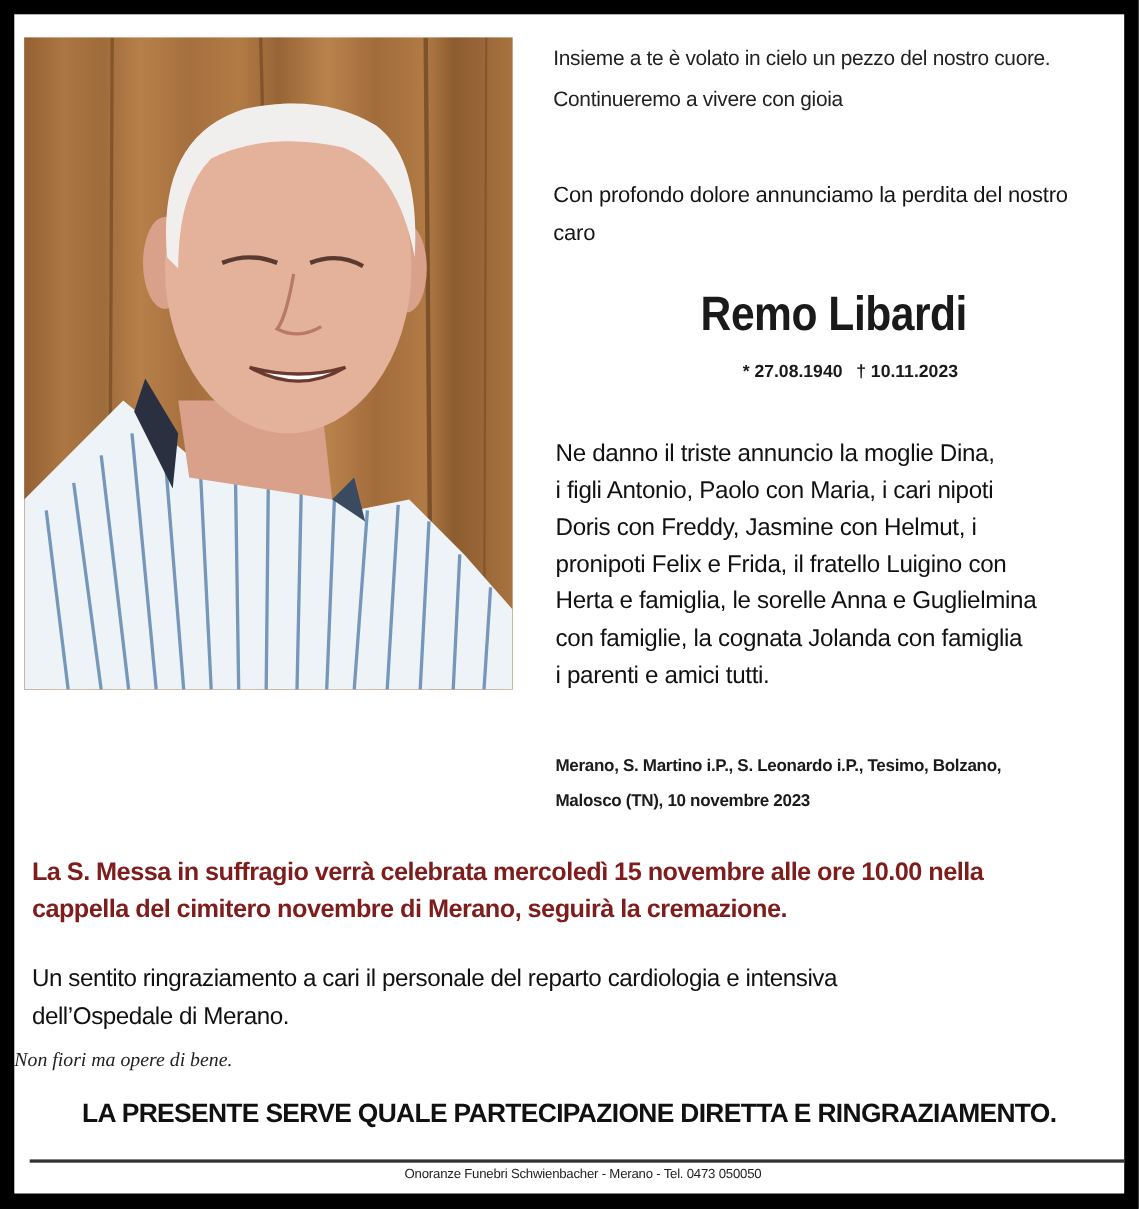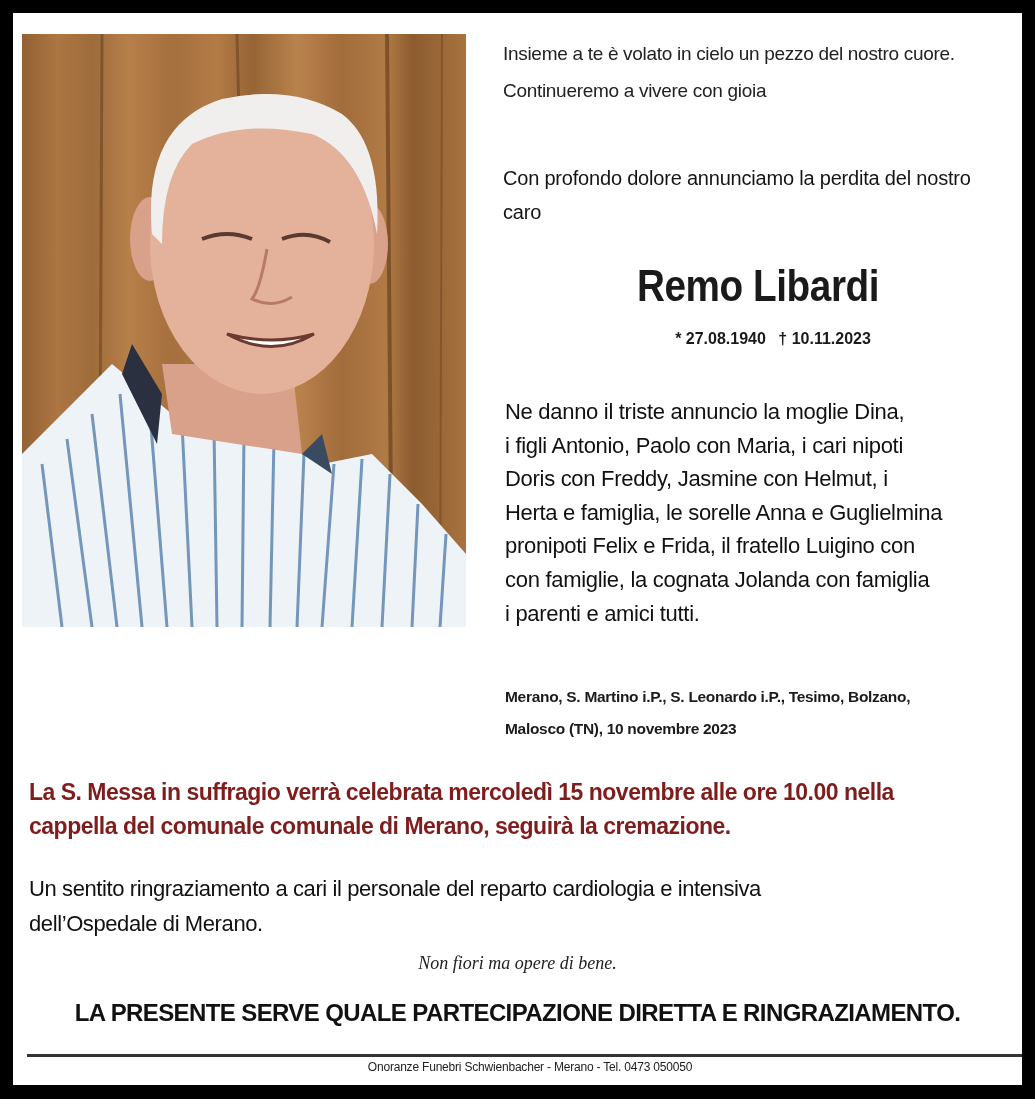"Herta e famiglia, le sorelle" div { order: before "pronipoti Felix e Frida, il" -> after "pronipoti Felix e Frida, il" }
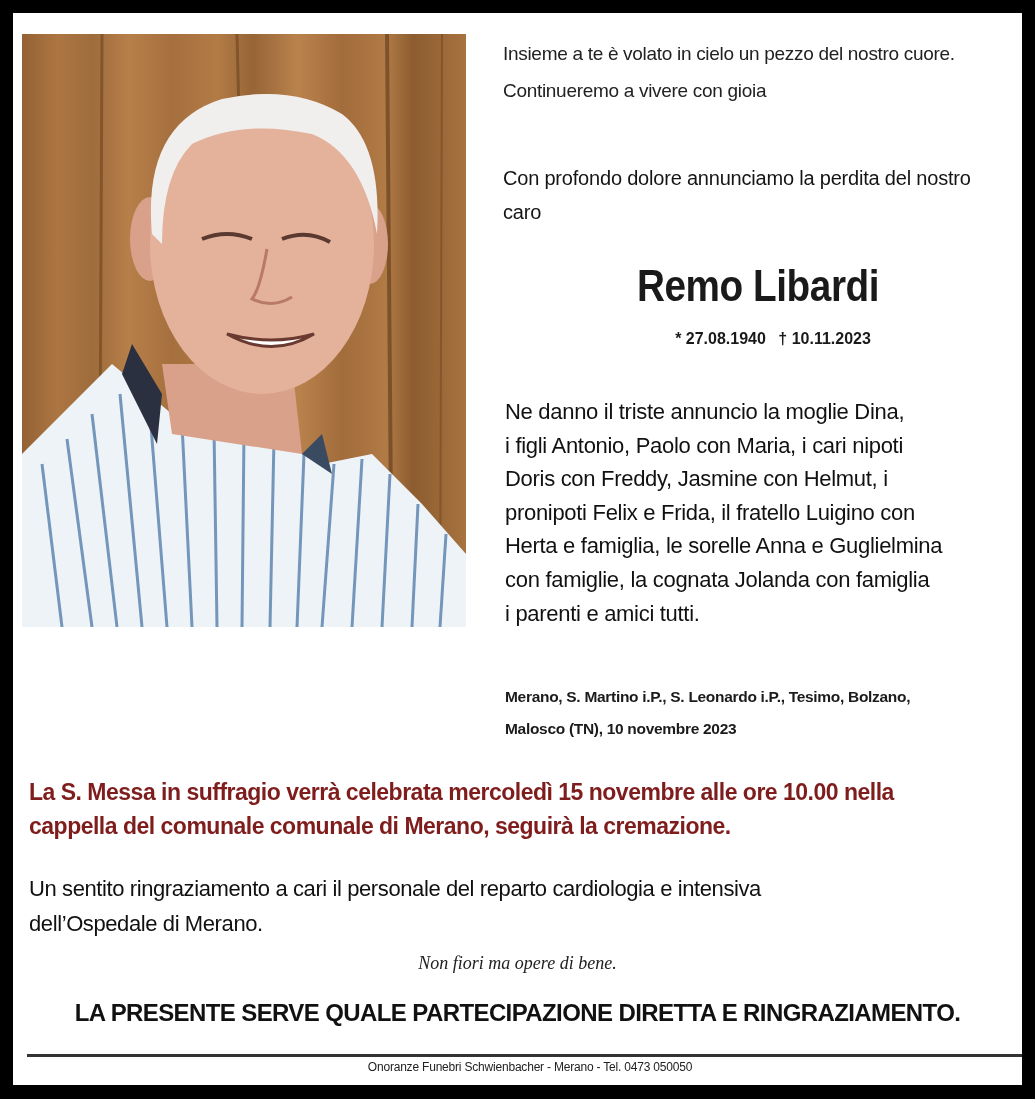"cappella del comunale comunale di" div { text: comunale comunale -> cimitero novembre }
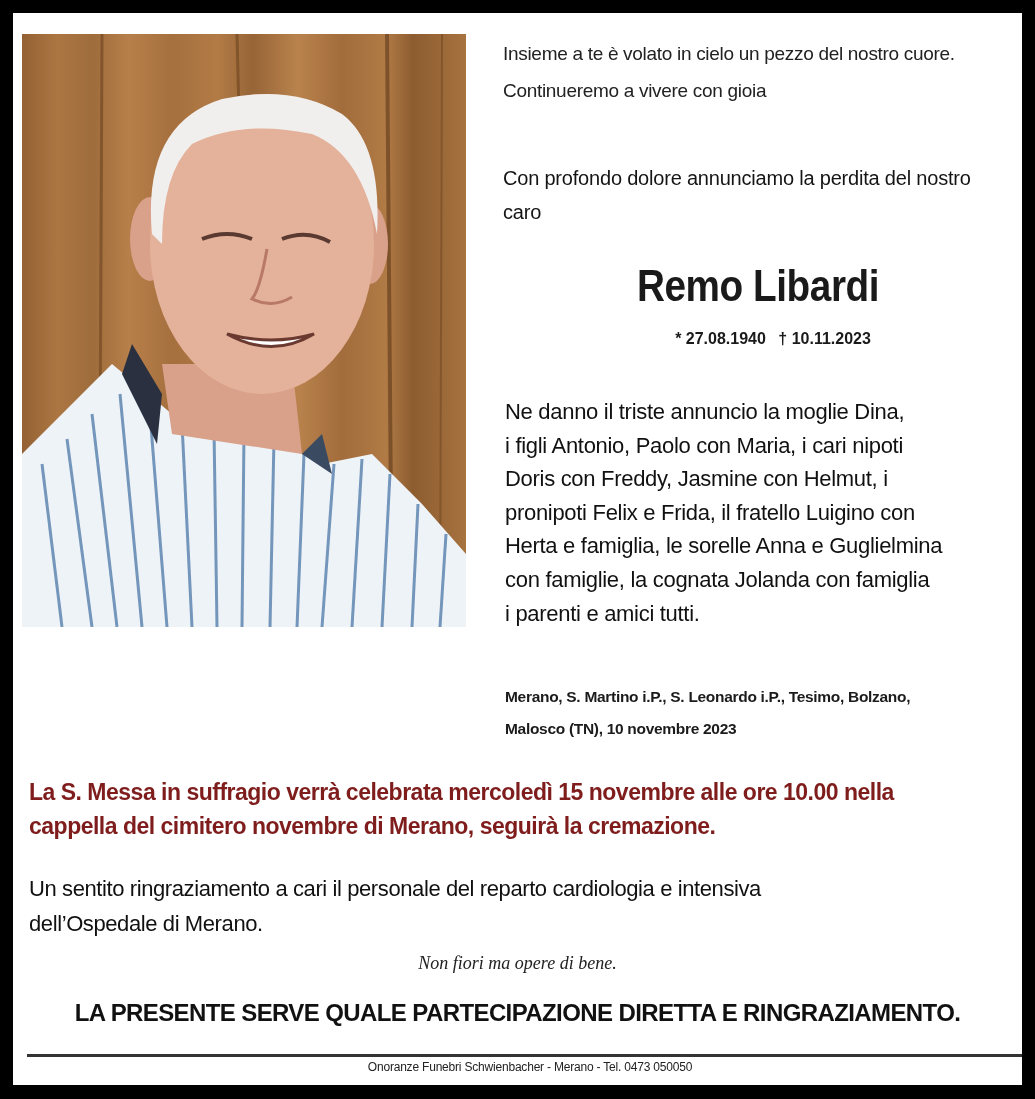"Non fiori ma opere di" .flowers { text-align: center -> none }
